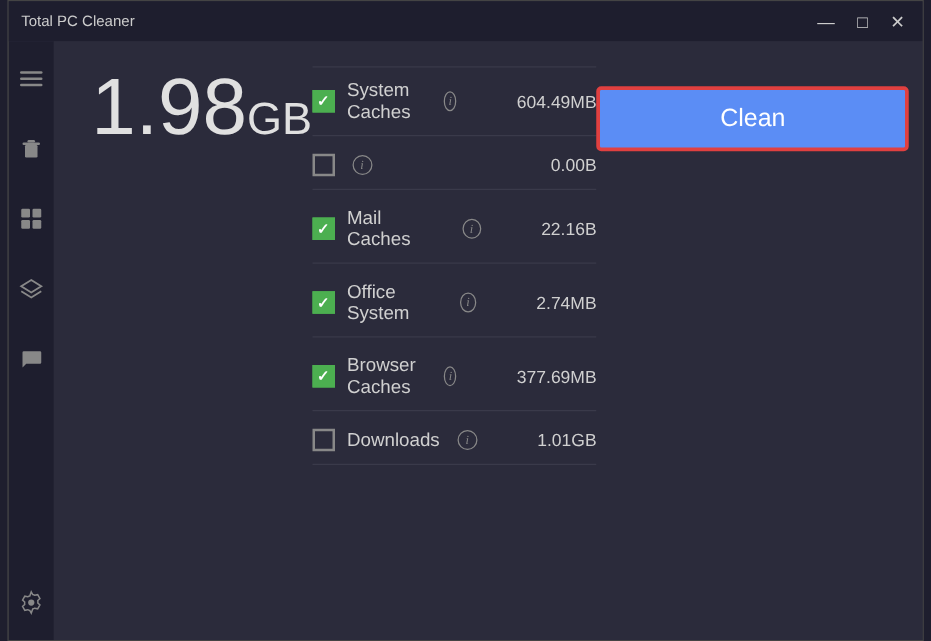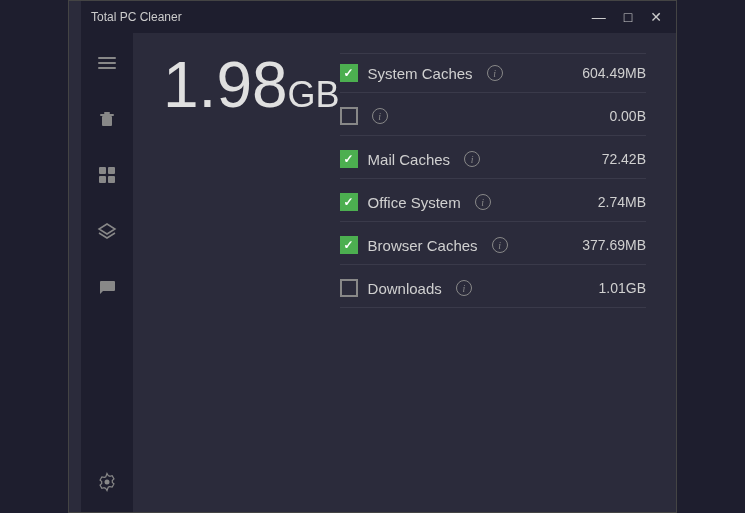"Total PC Cleaner" .window { padding-left: 12px -> none; width: 609px -> 733px }
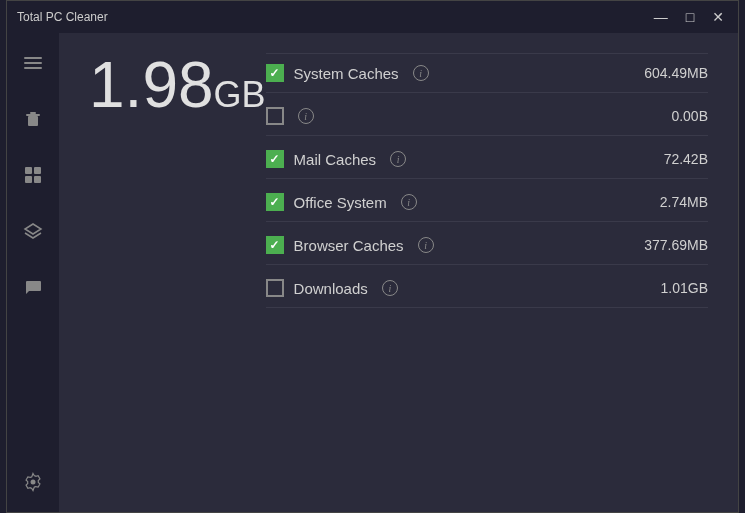"Clean" div.clean-btn-area { html: none -> <div> <button>Clean</button> </div> }
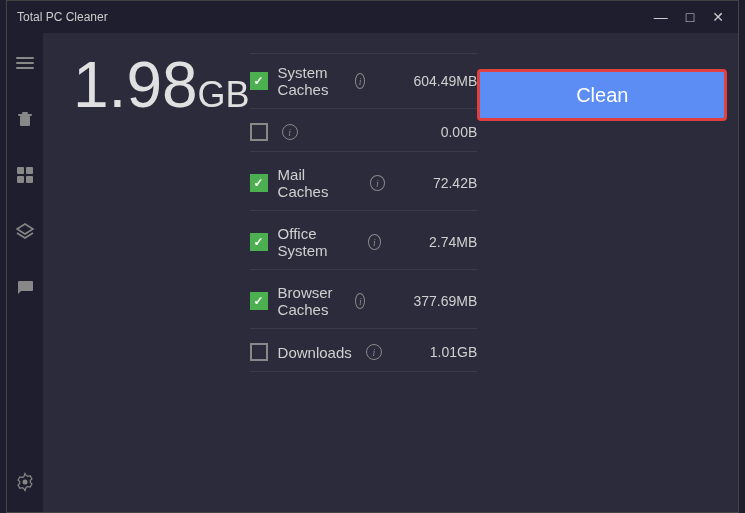"72.42B" span.item-size { text: 72.42B -> 22.16B }
